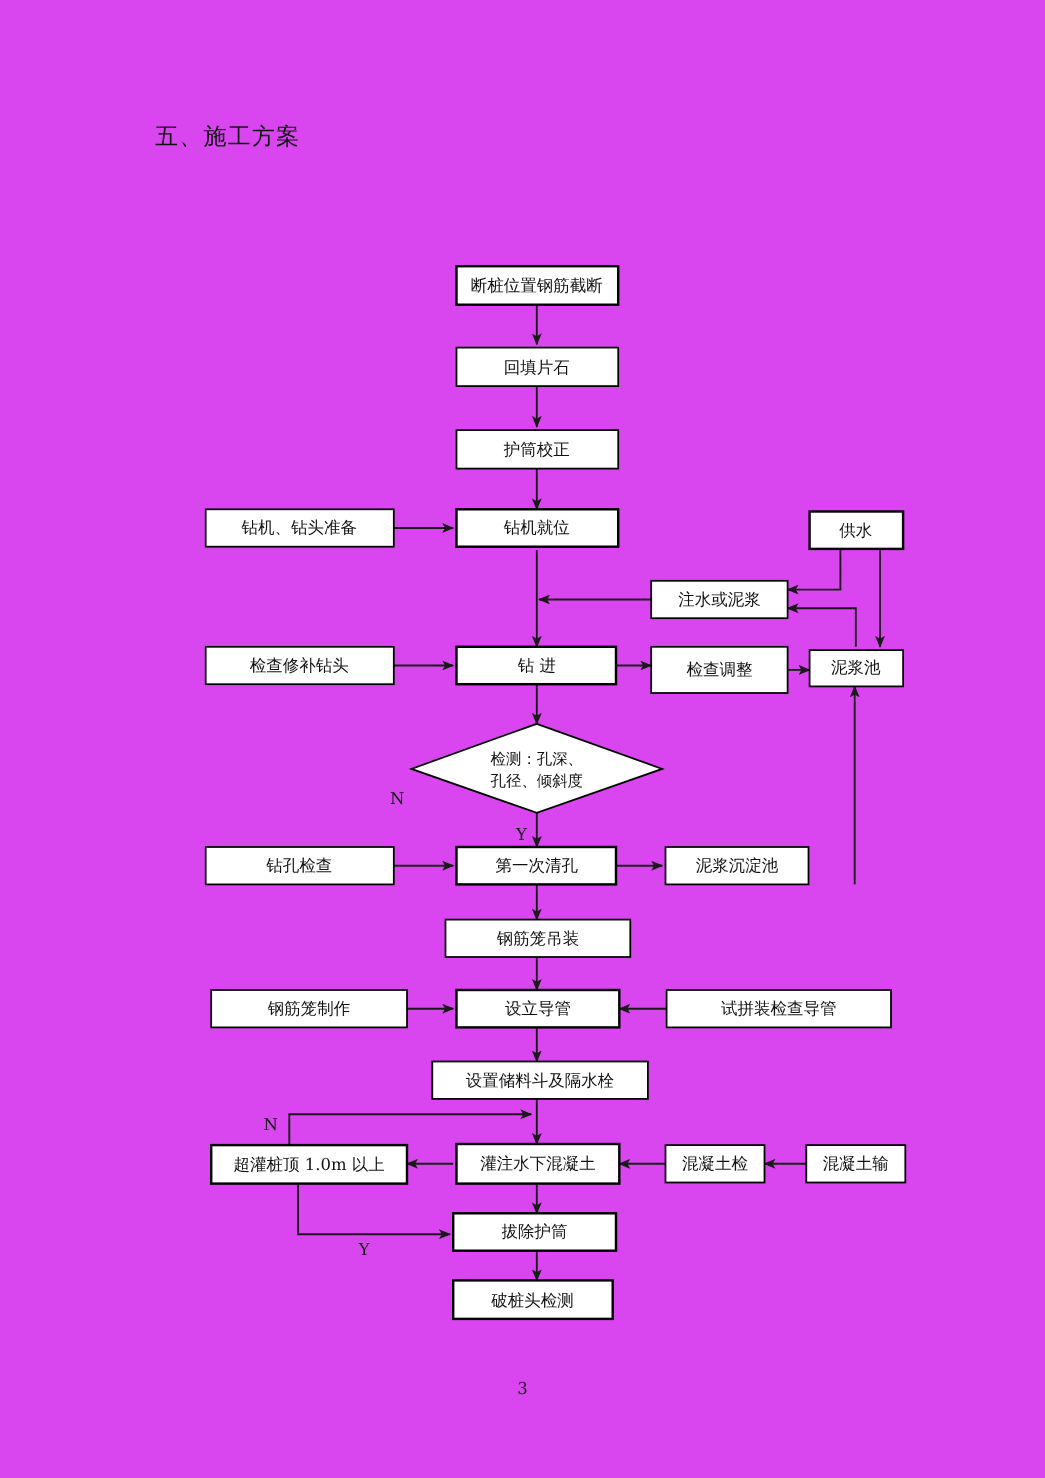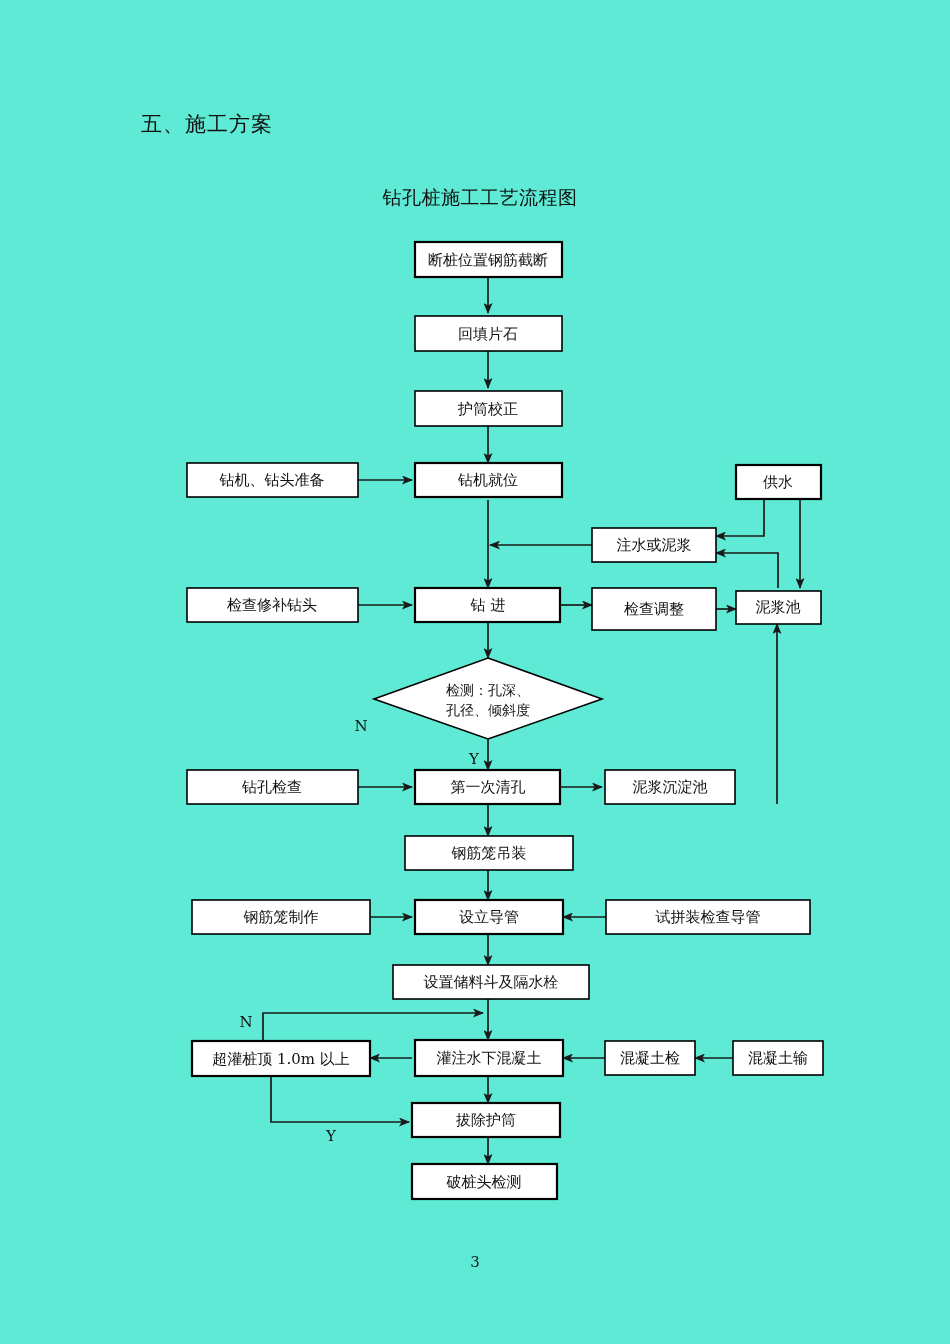"五、施工方案" .page { background: #5eead4 -> #d946ef }
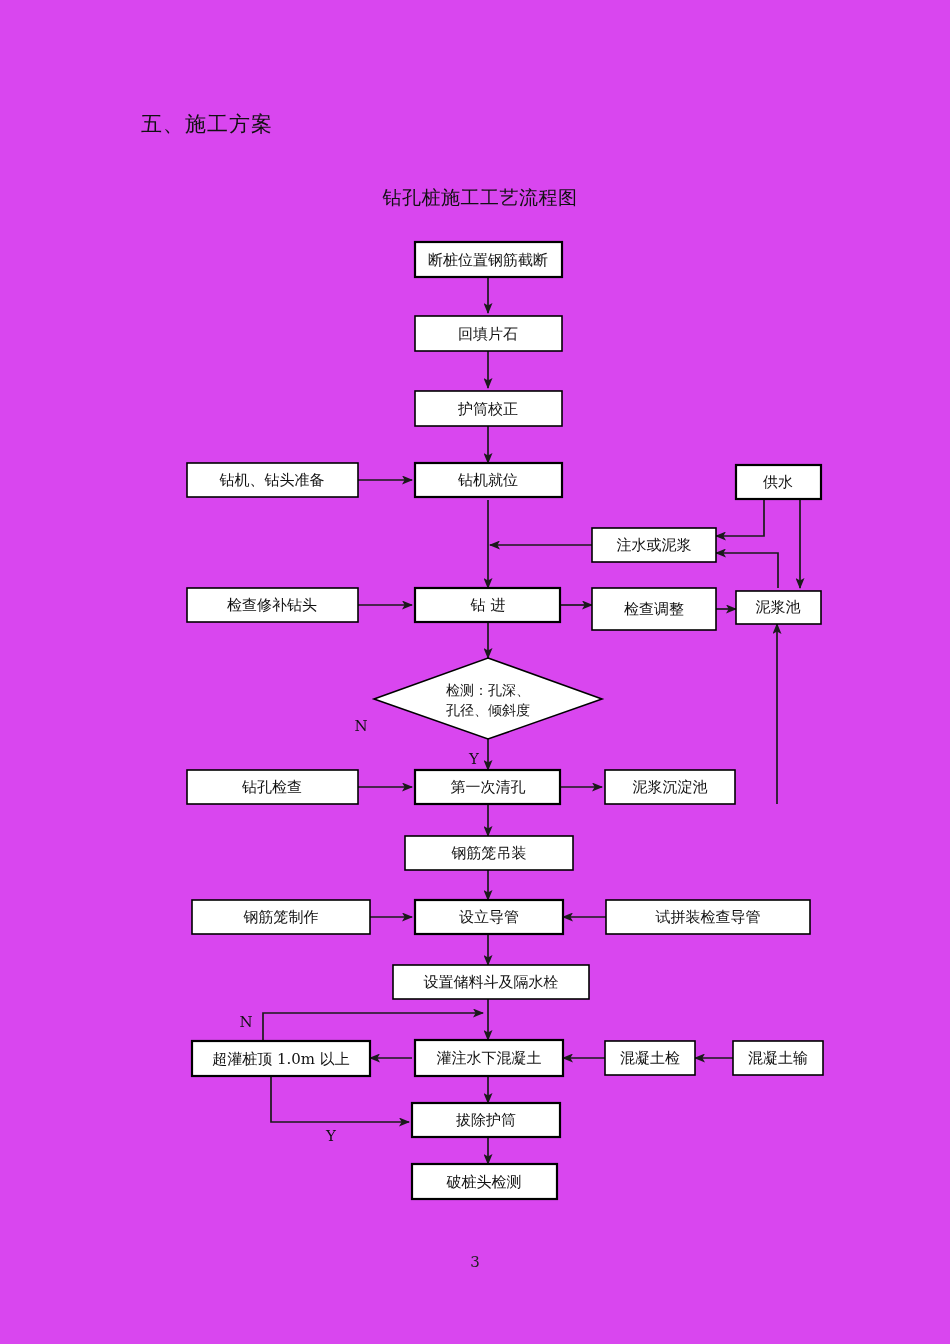"钻孔桩施工工艺流程图" div { html: <div><span>钻孔桩施工工艺流程图</span></div> -> none }
